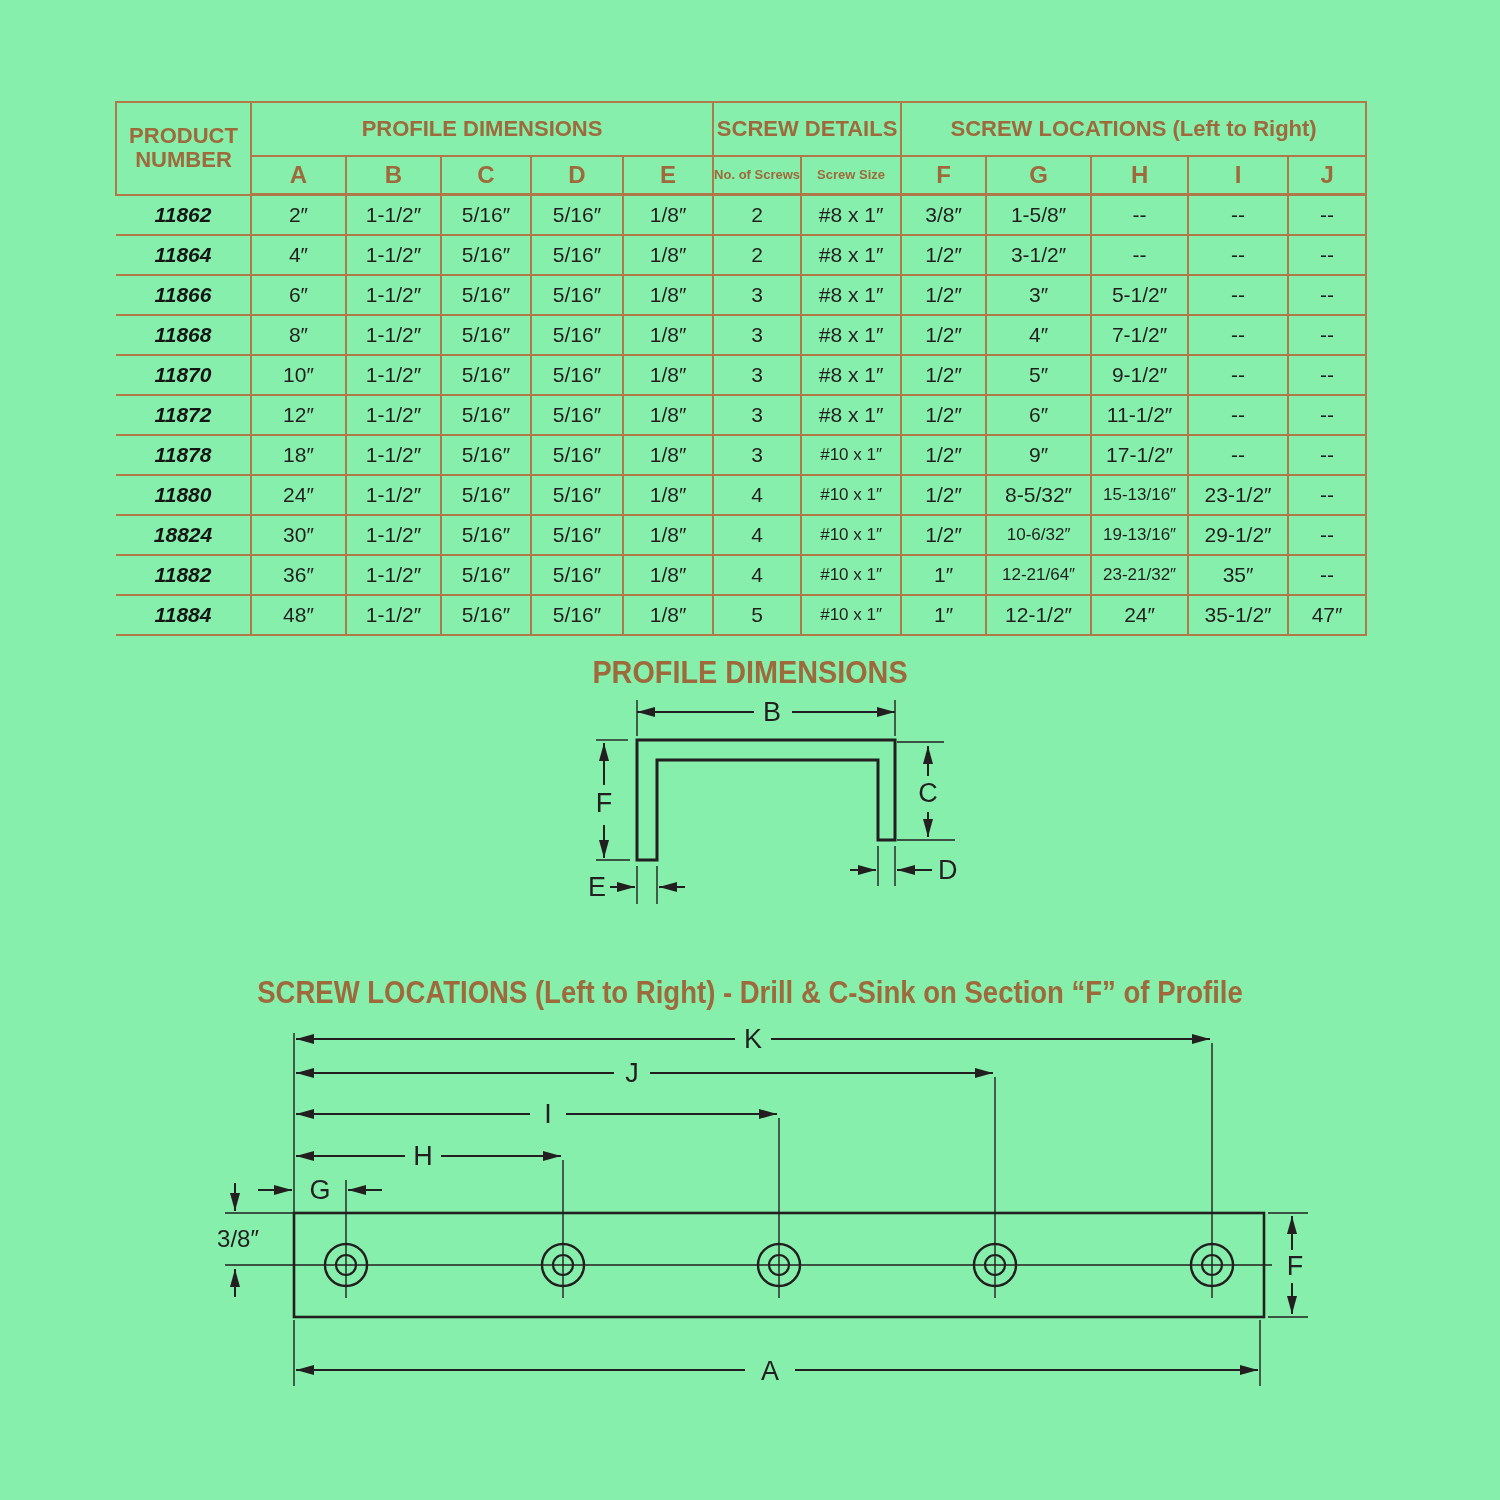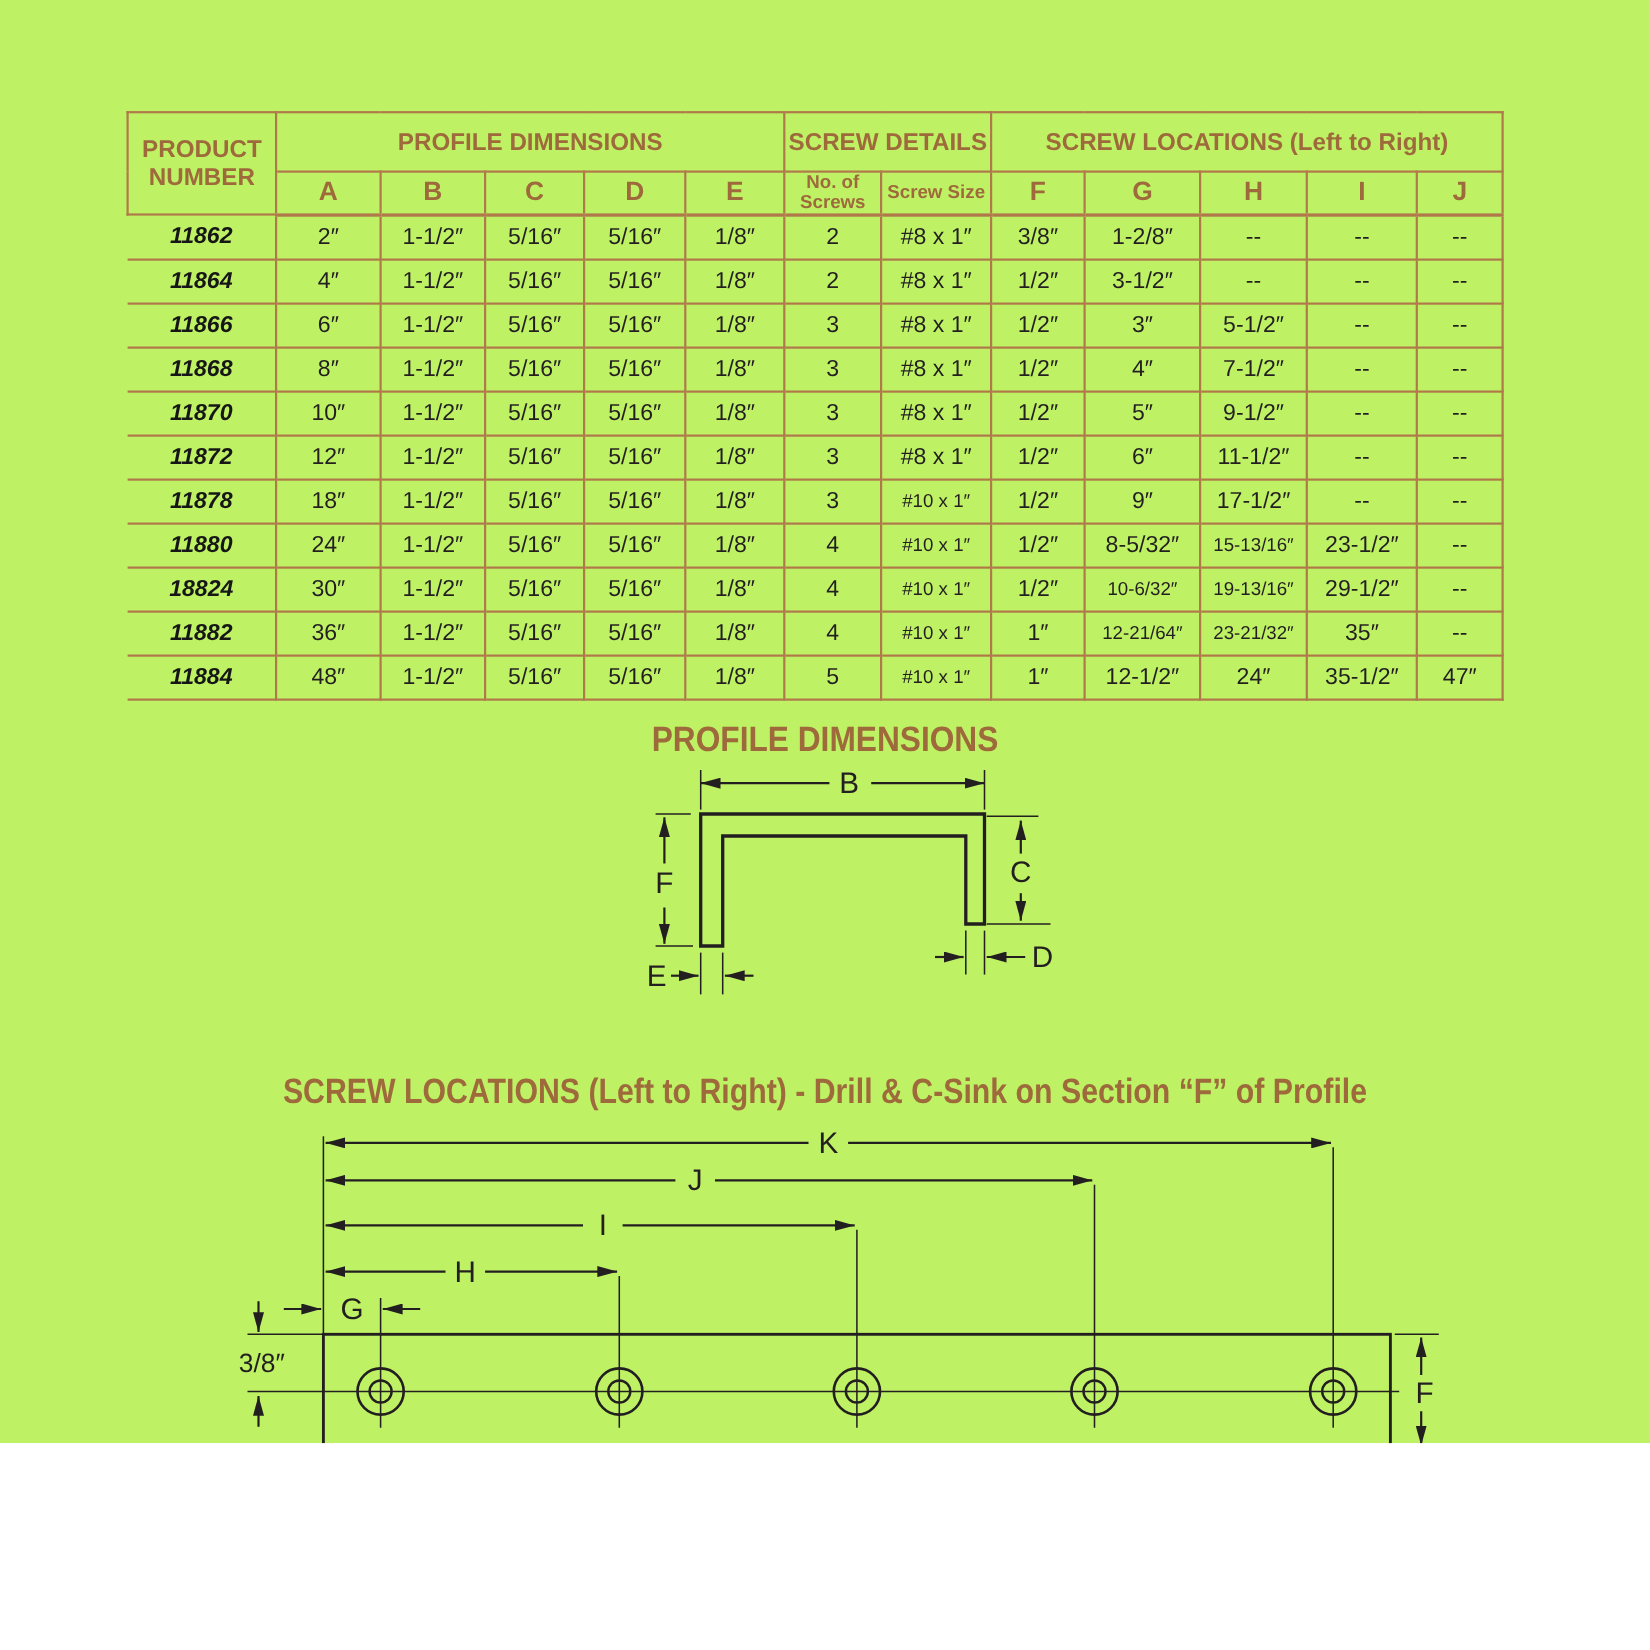"PRODUCT NUMBER" #page { background: #bef264 -> #86efac; height: 1312px -> 1500px }
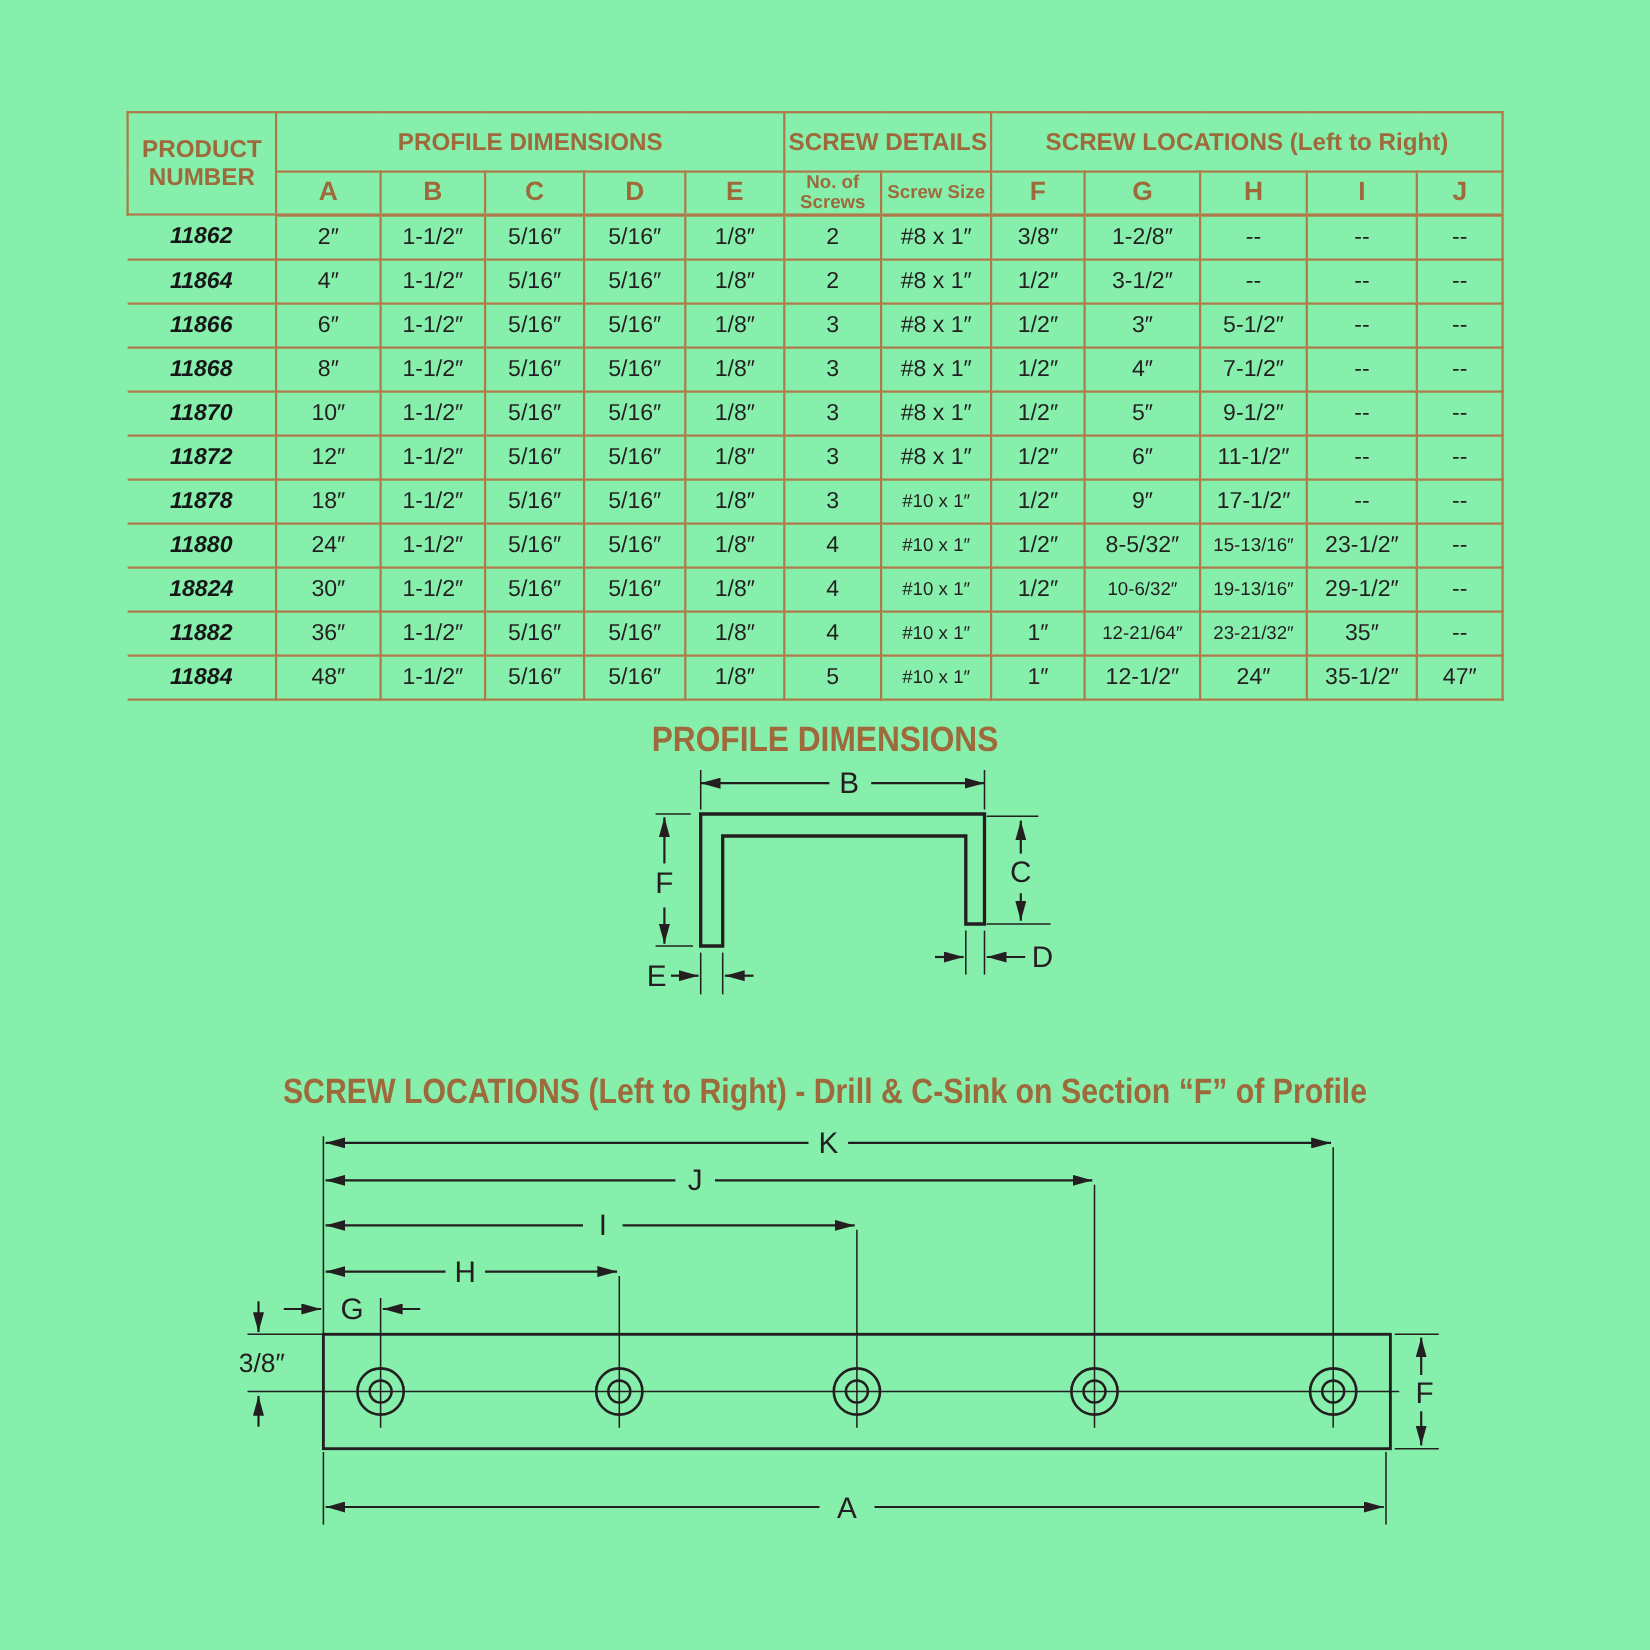"No. of Screws" tr.cols th.two { font-size: 17px -> 13px }
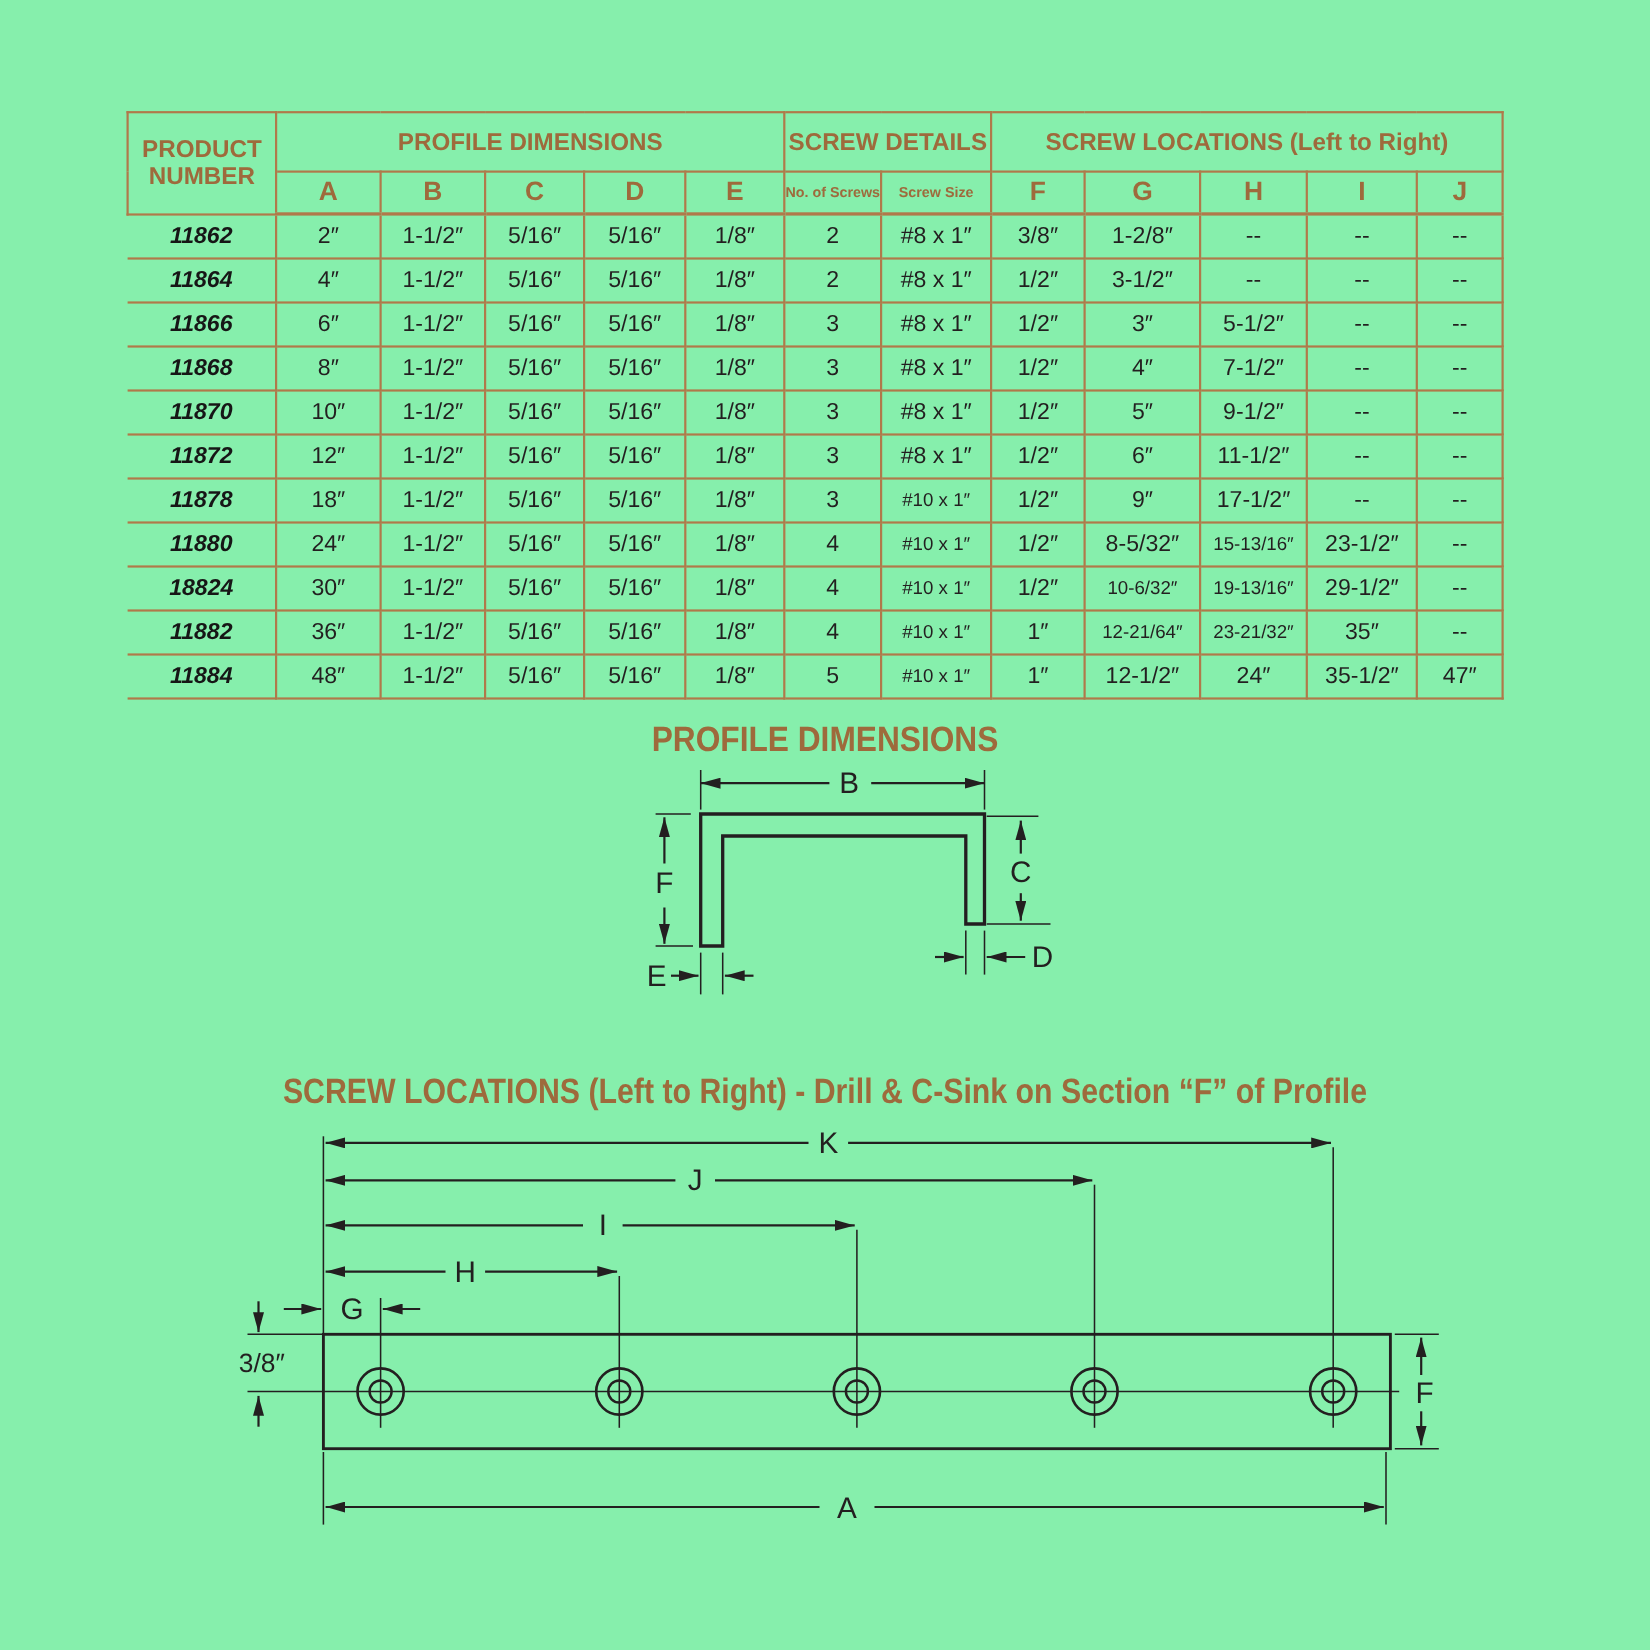"1-2/8″" td { text: 1-2/8 -> 1-5/8 }
